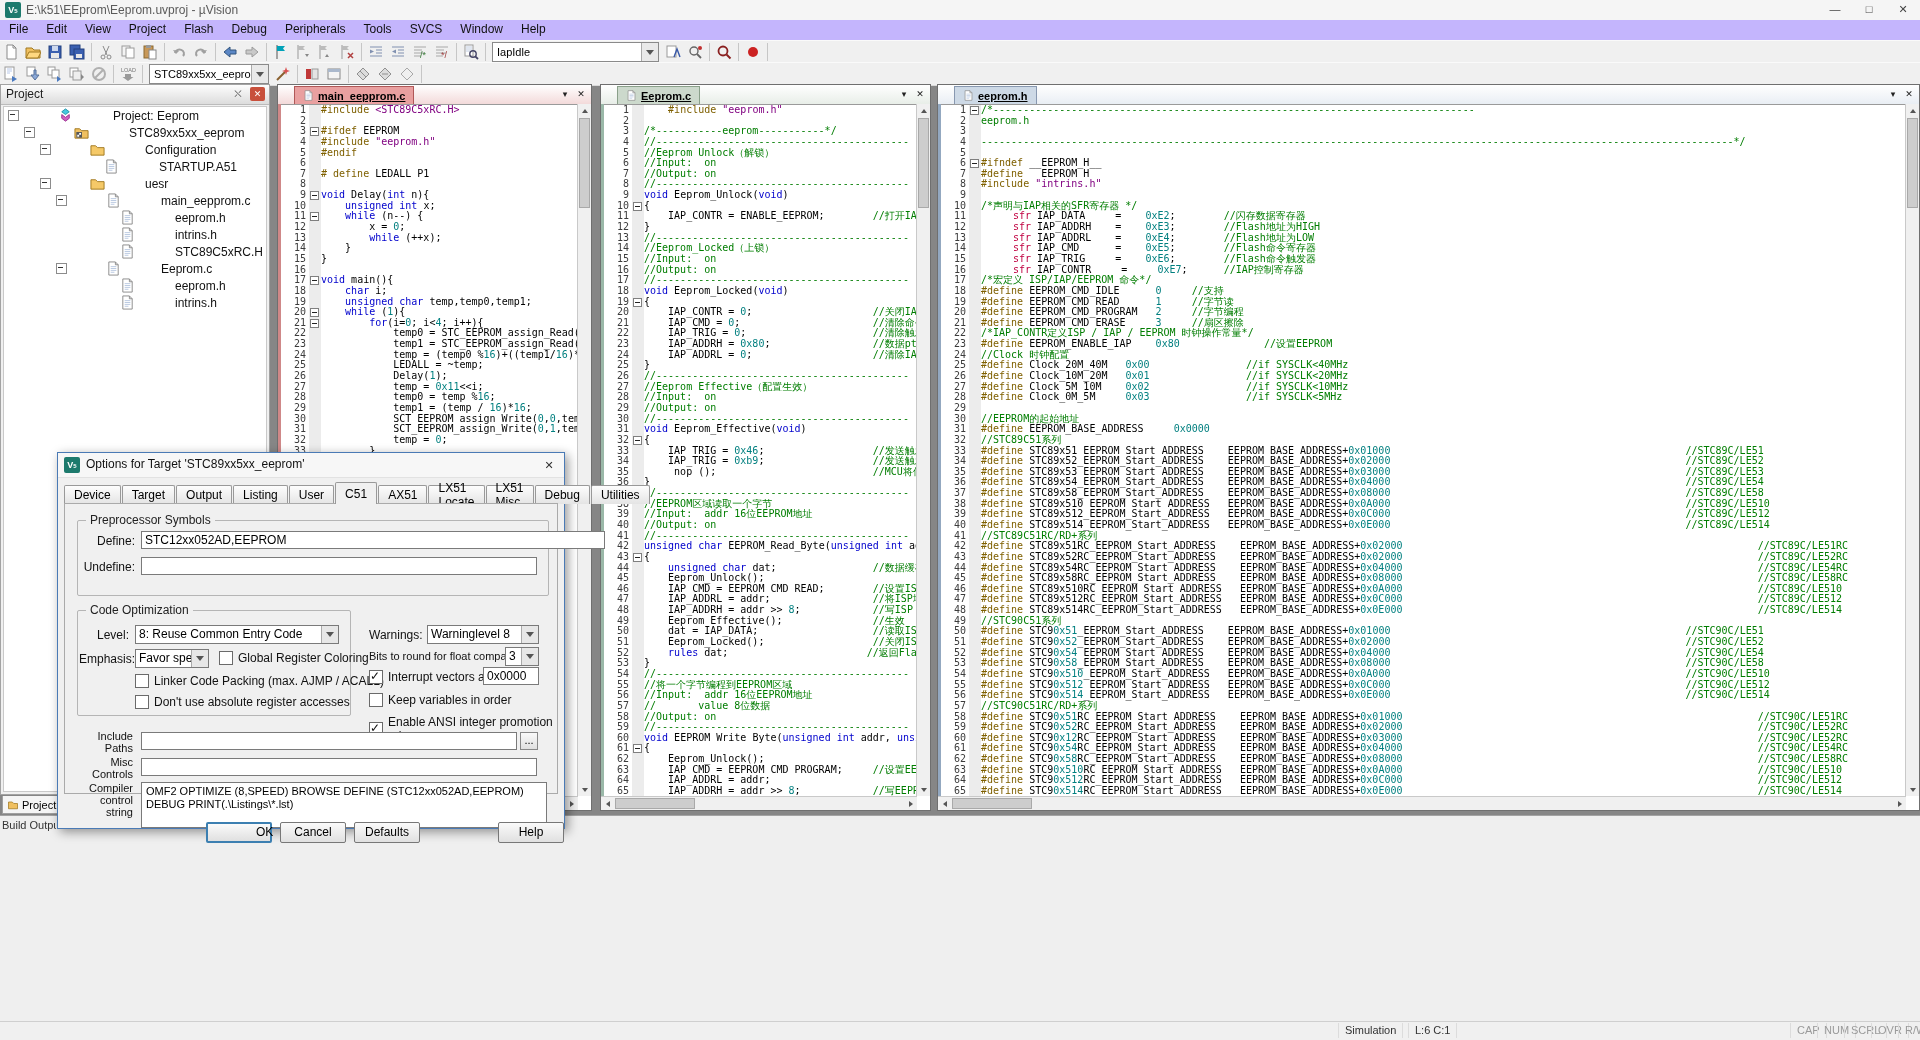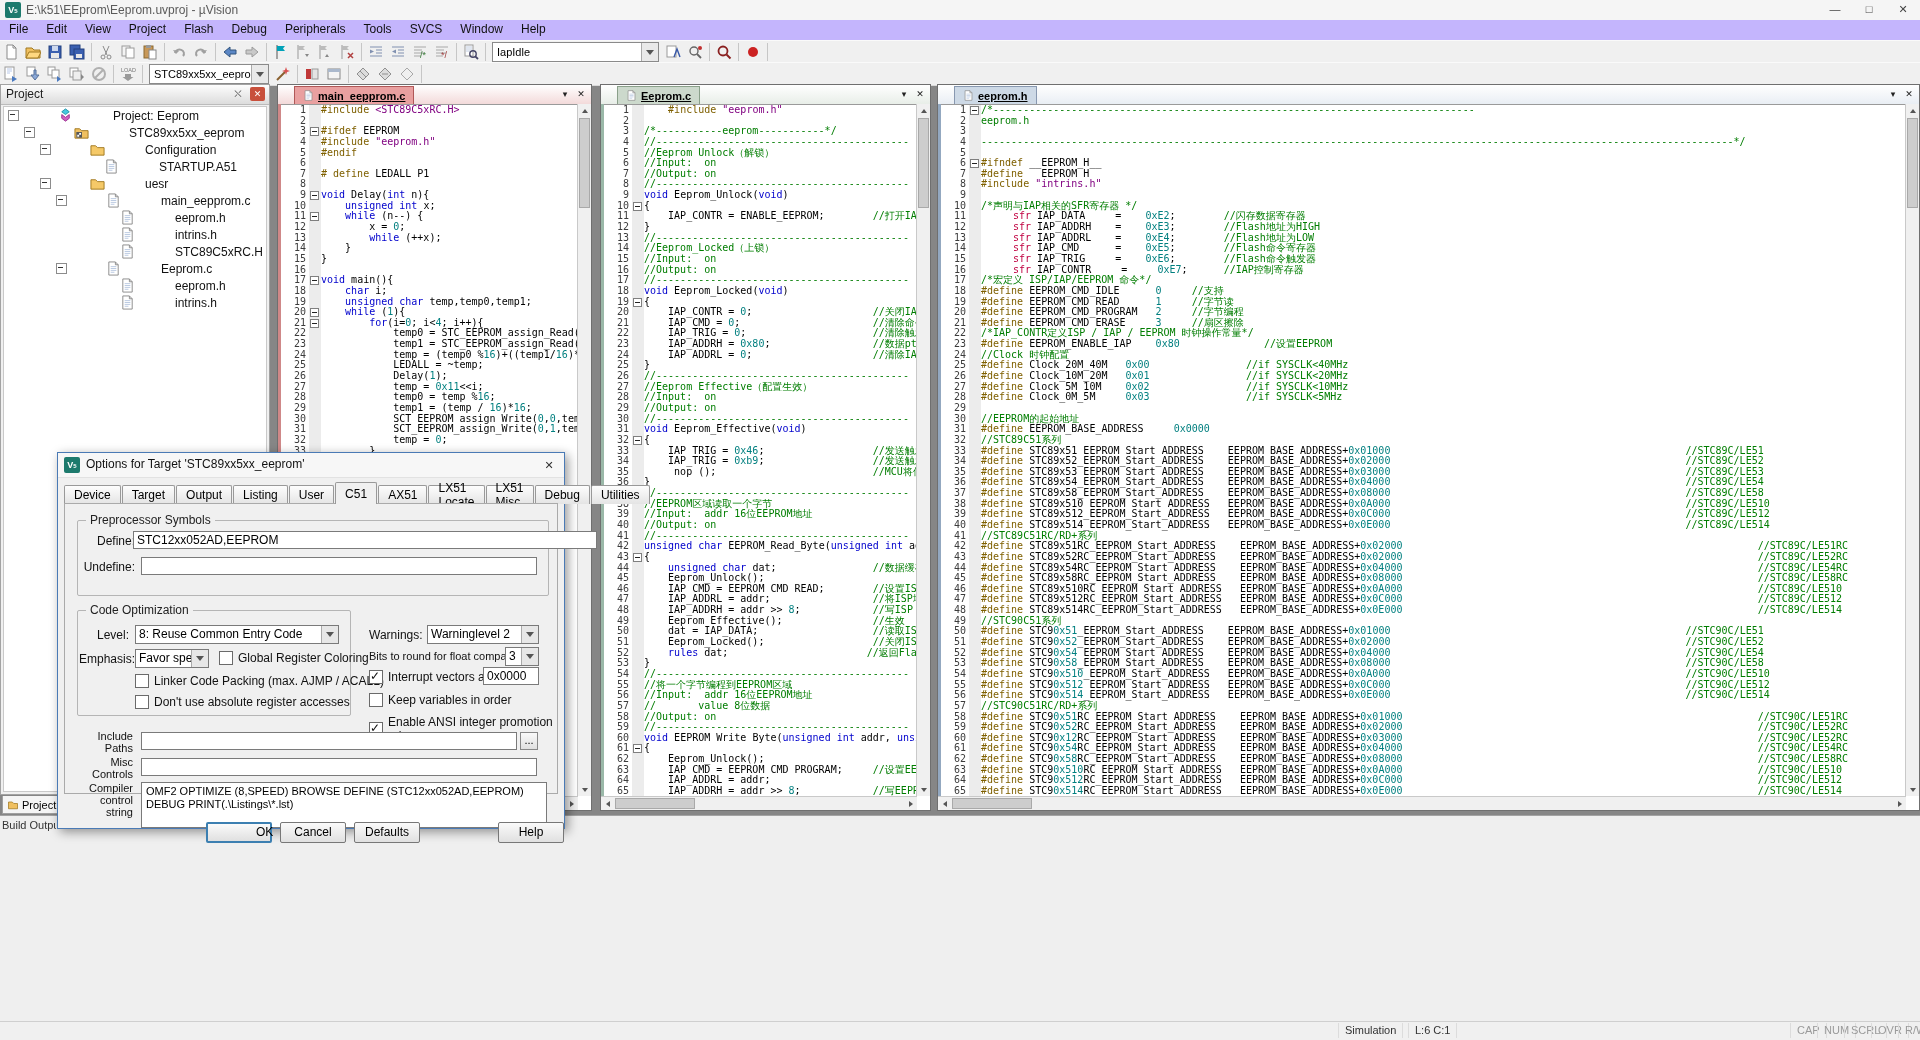"STC12xx052AD,EEPROM" input.dinput { left: 68px -> 76px }
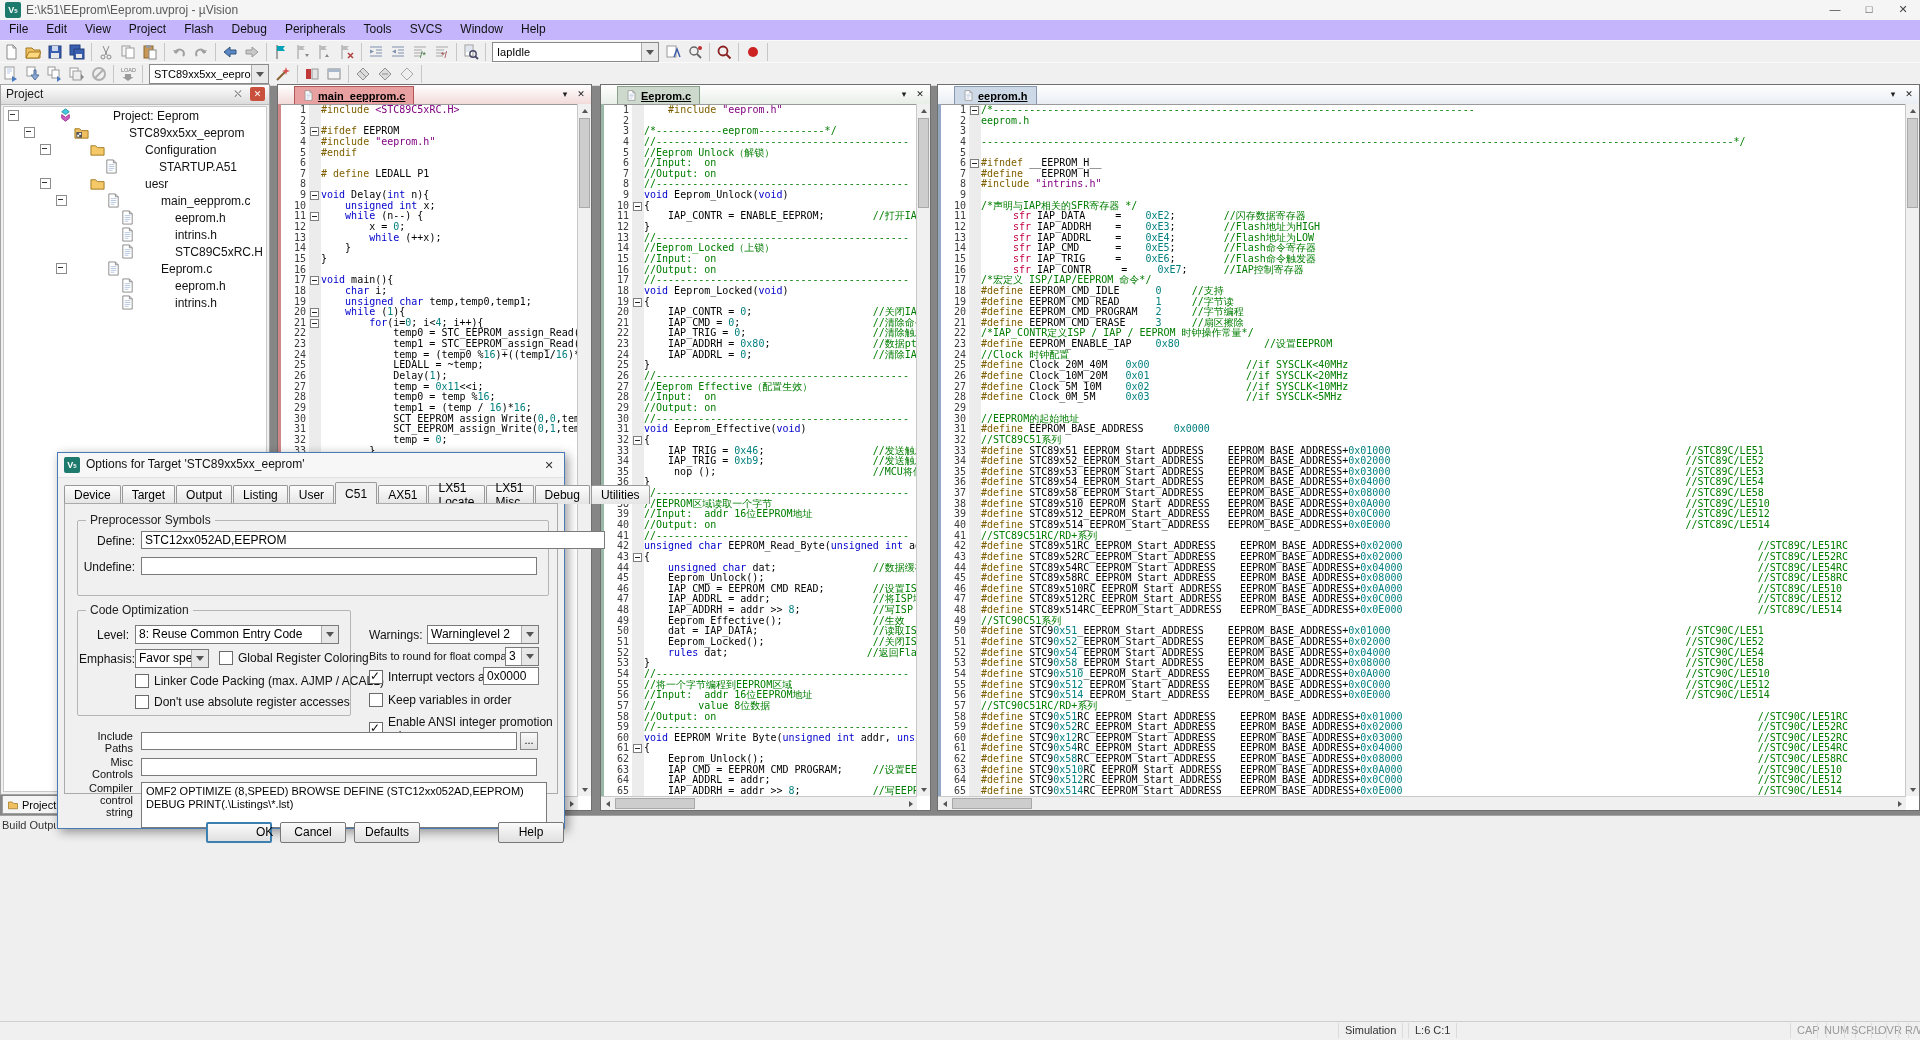"Warninglevel 2" div.val { text: 2 -> 8 }
